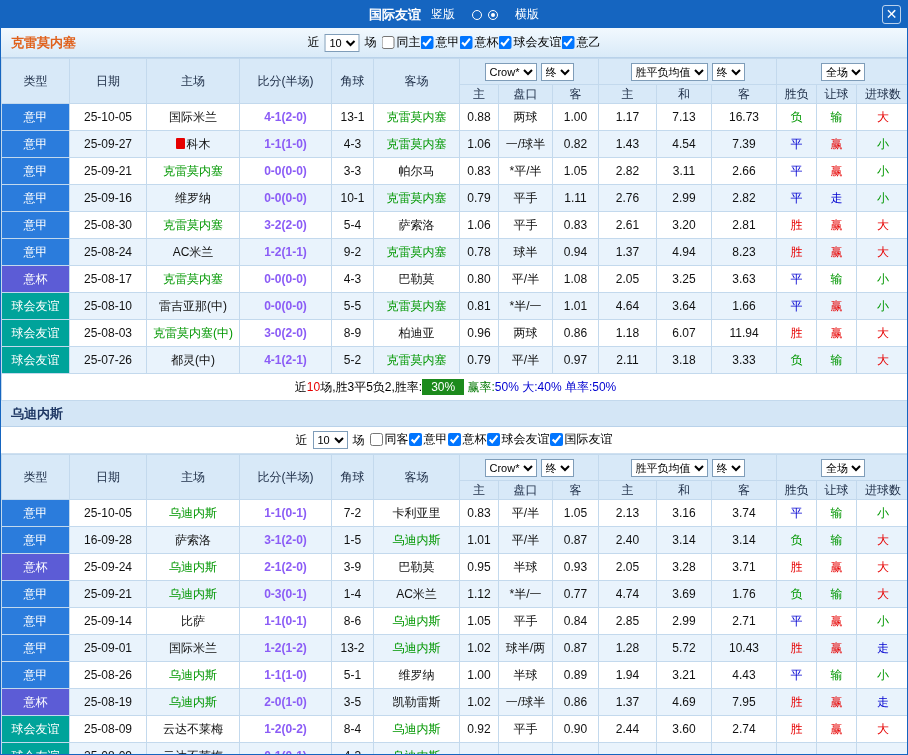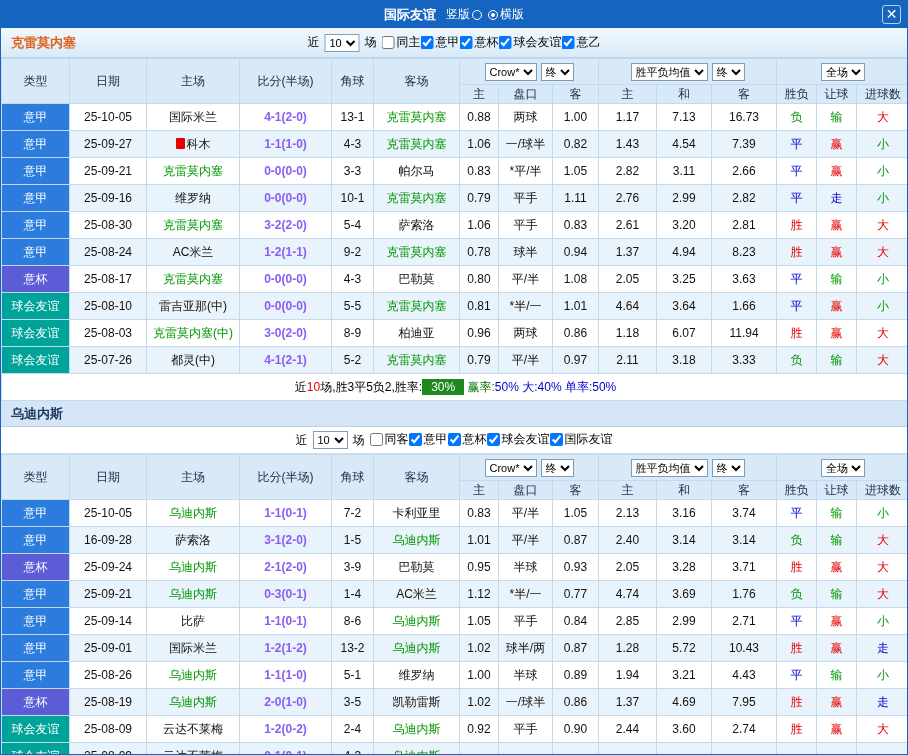"竖版" .tb-opts label { gap: 2px -> 17px }
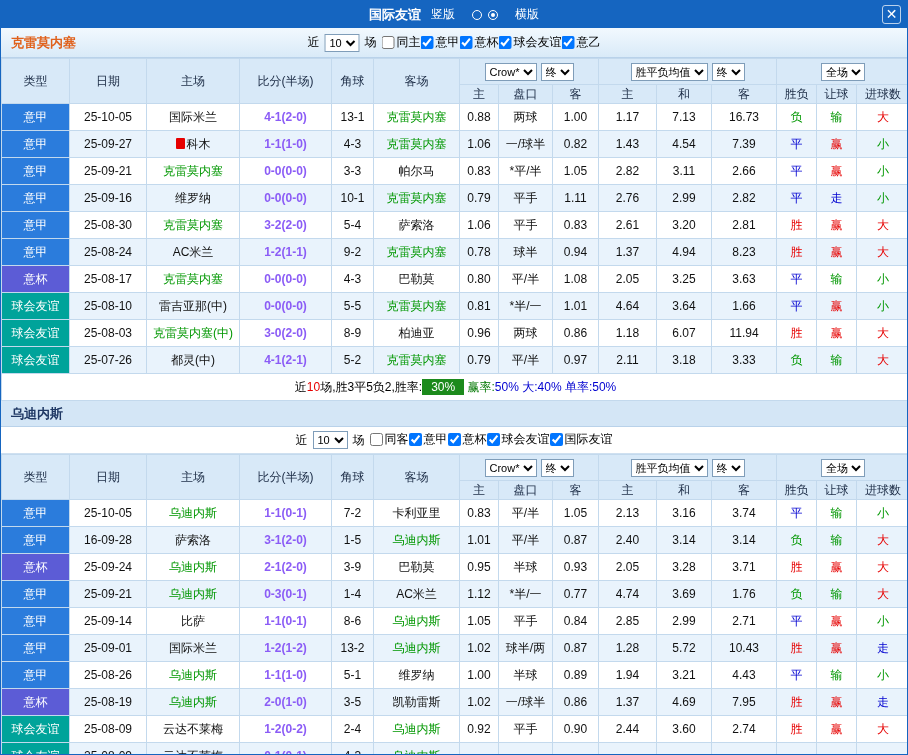"2-4" td { text: 2-4 -> 8-4 }
